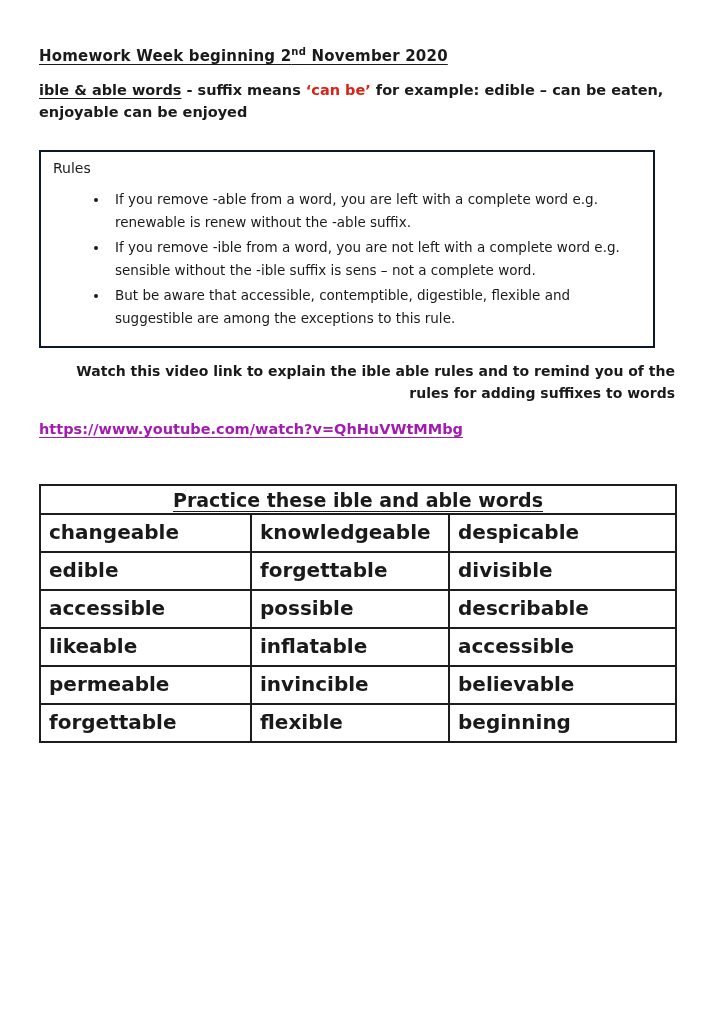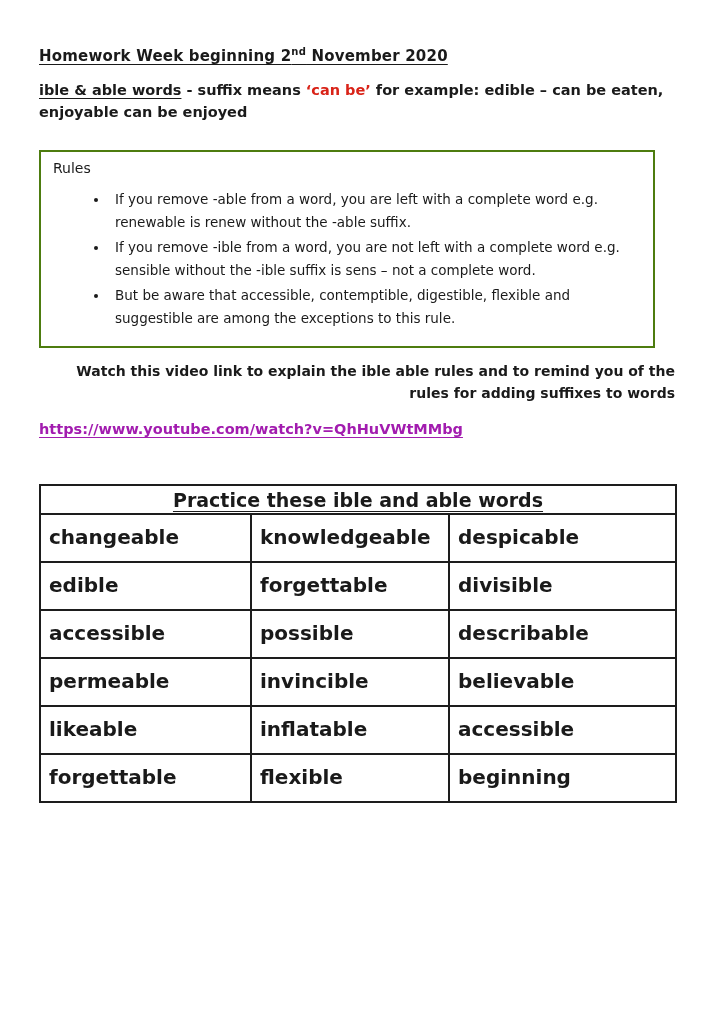"Rules" .rules-box { border: 2px solid #4d7c0f -> 2px solid #0f172a }
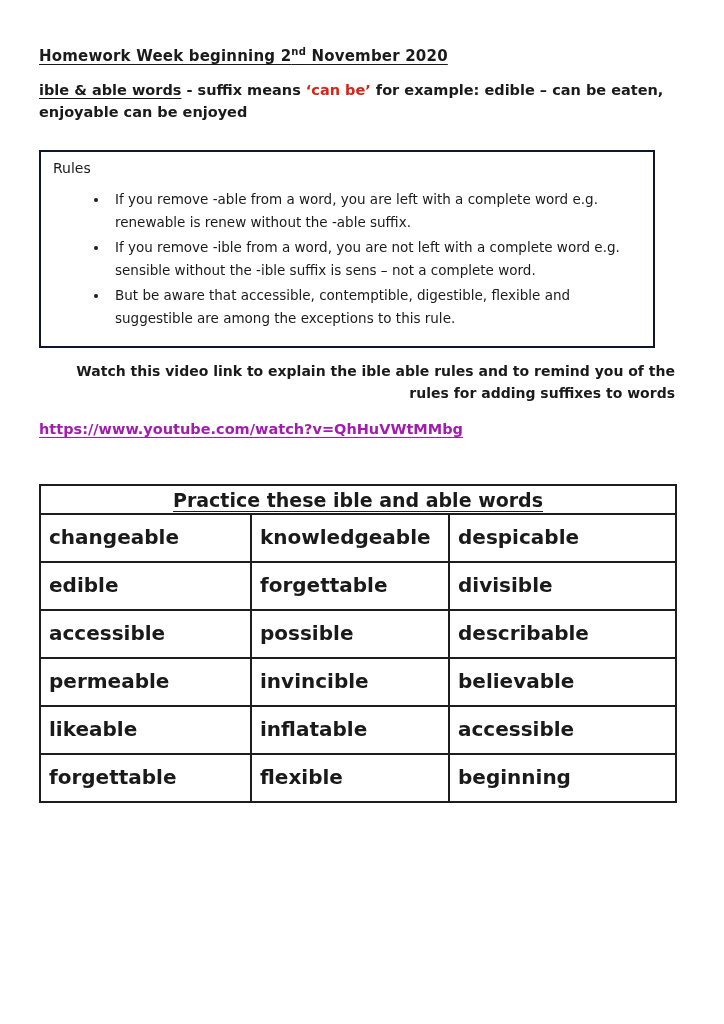"changeable" table.practice td { height: 48px -> 38px }
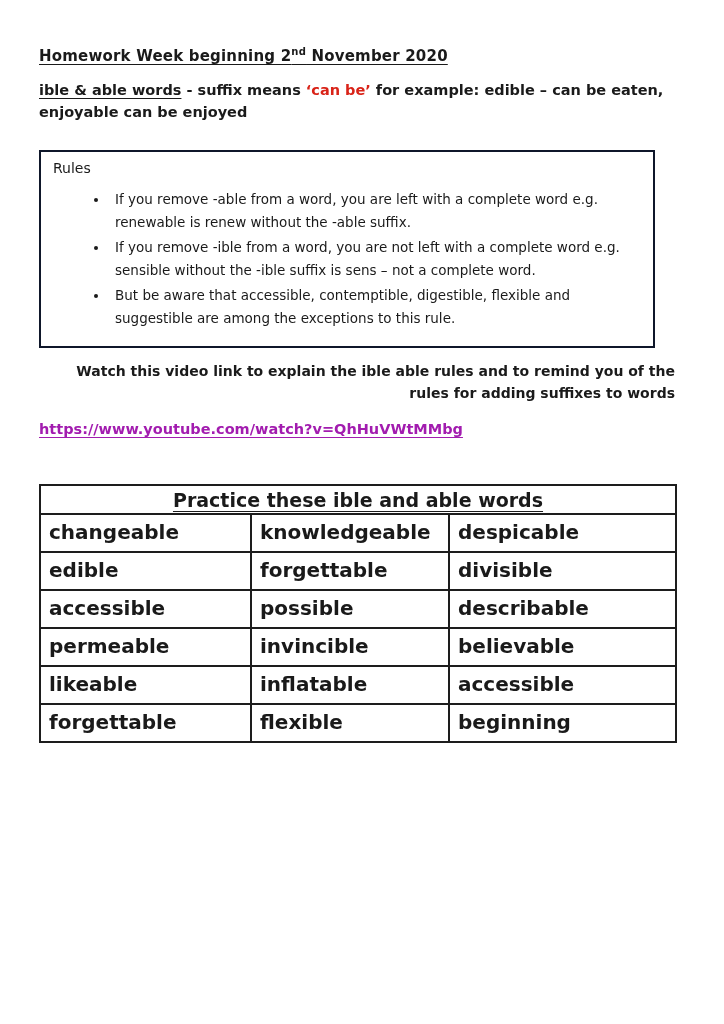"permeable" tr { order: before "likeable" -> after "likeable" }
